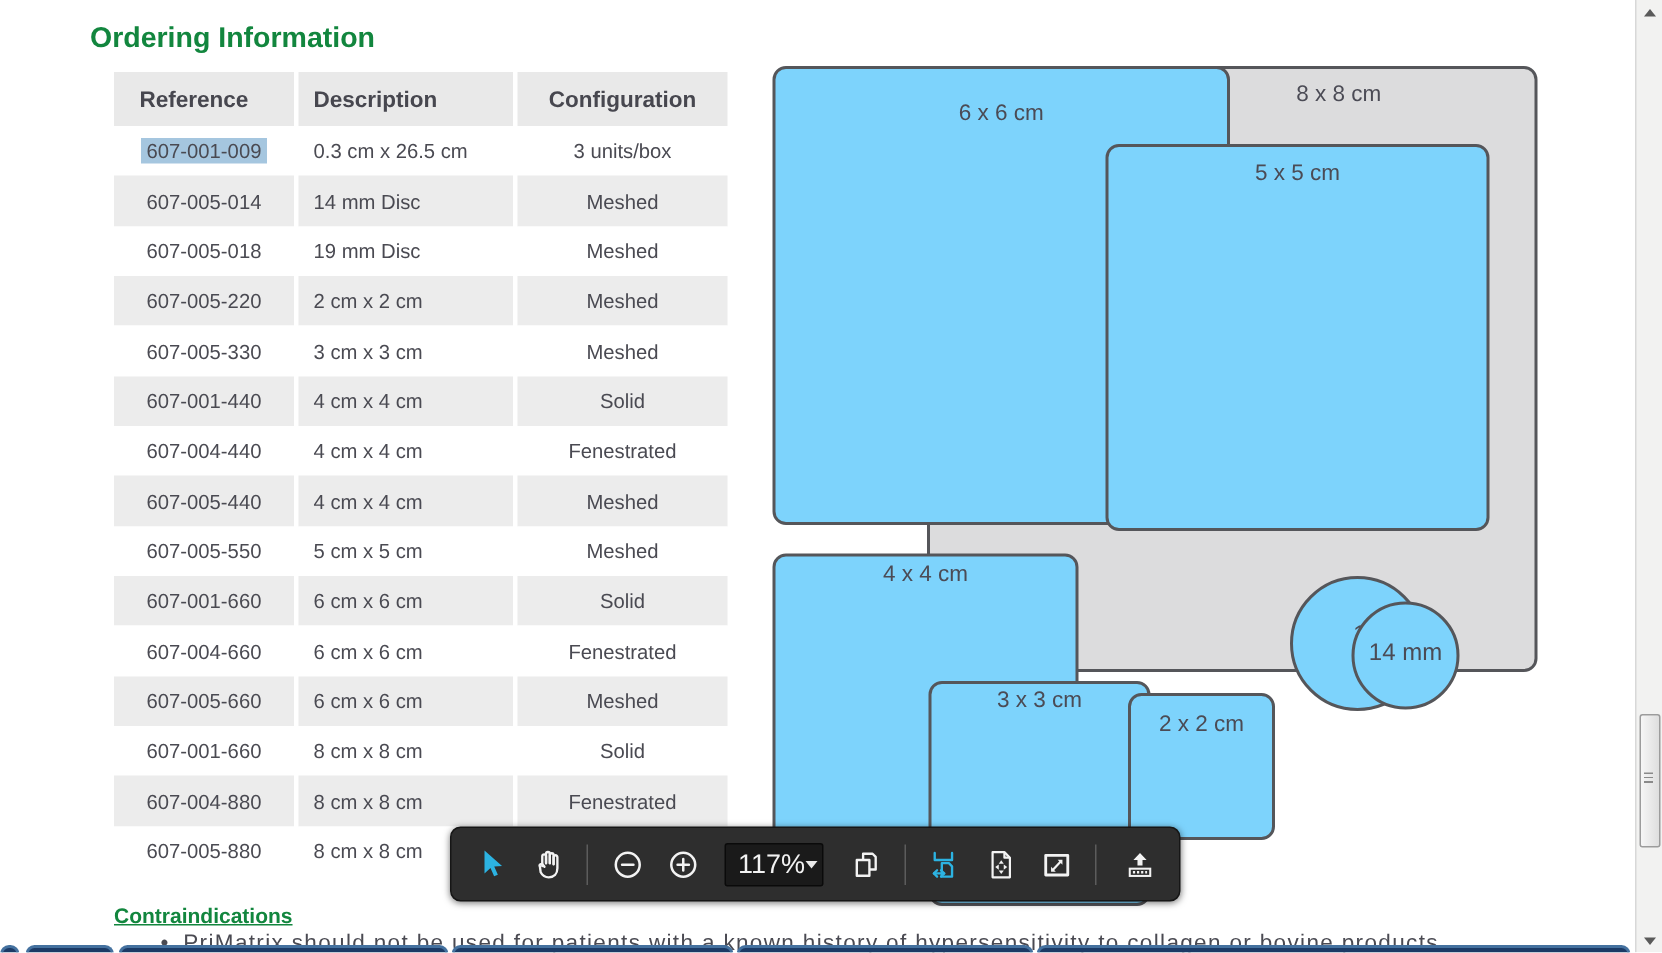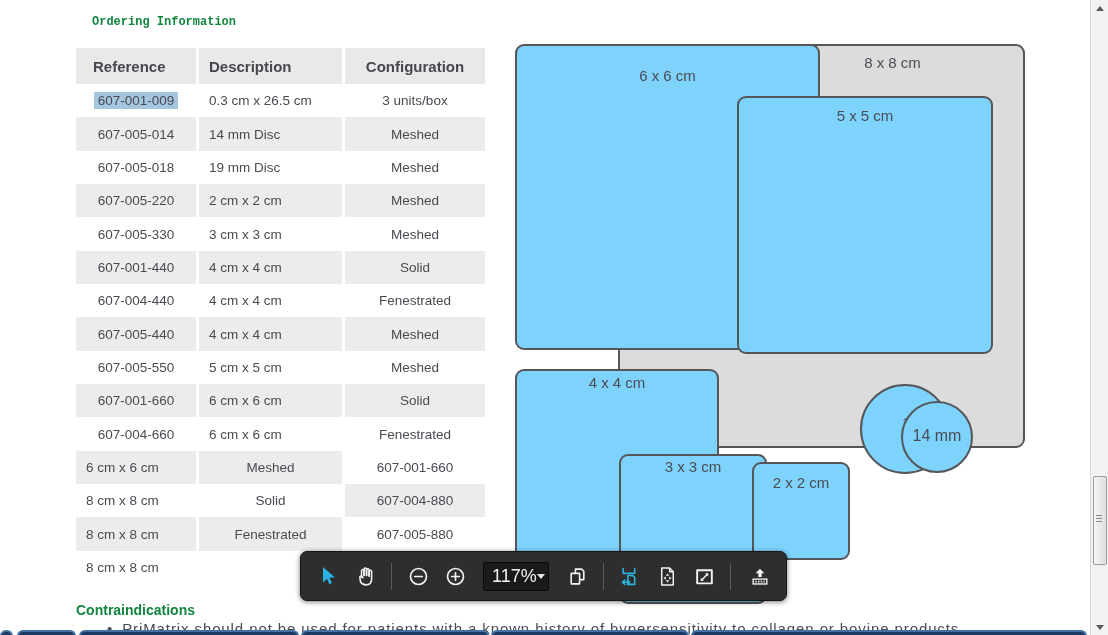"Ordering Information" #ordering-head { font-family: Liberation Mono, monospace -> none; font-size: 12px -> 19px; left: 92px -> 60px }
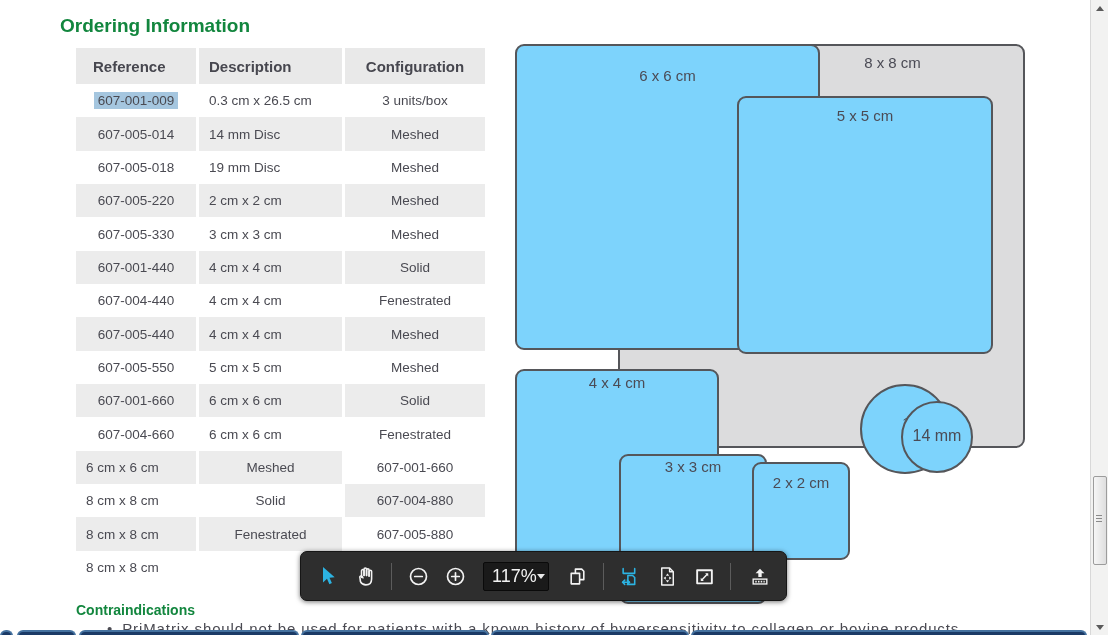"607-005-660" div.td { html: none -> <div>607-005-660</div> }
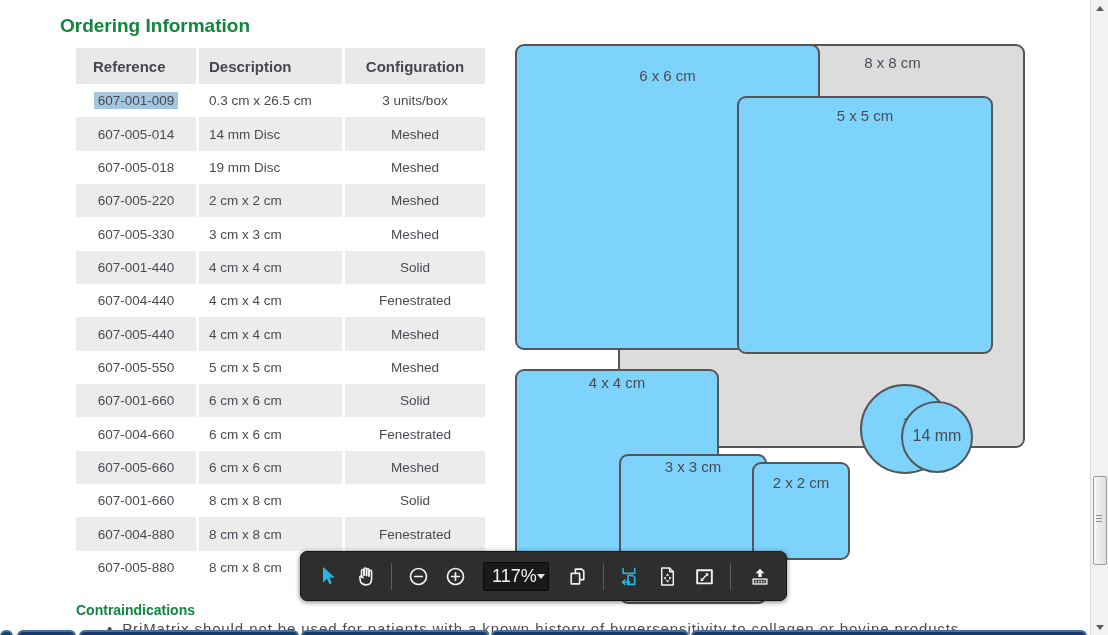"Contraindications" #contra-head { text-decoration: none -> underline }
